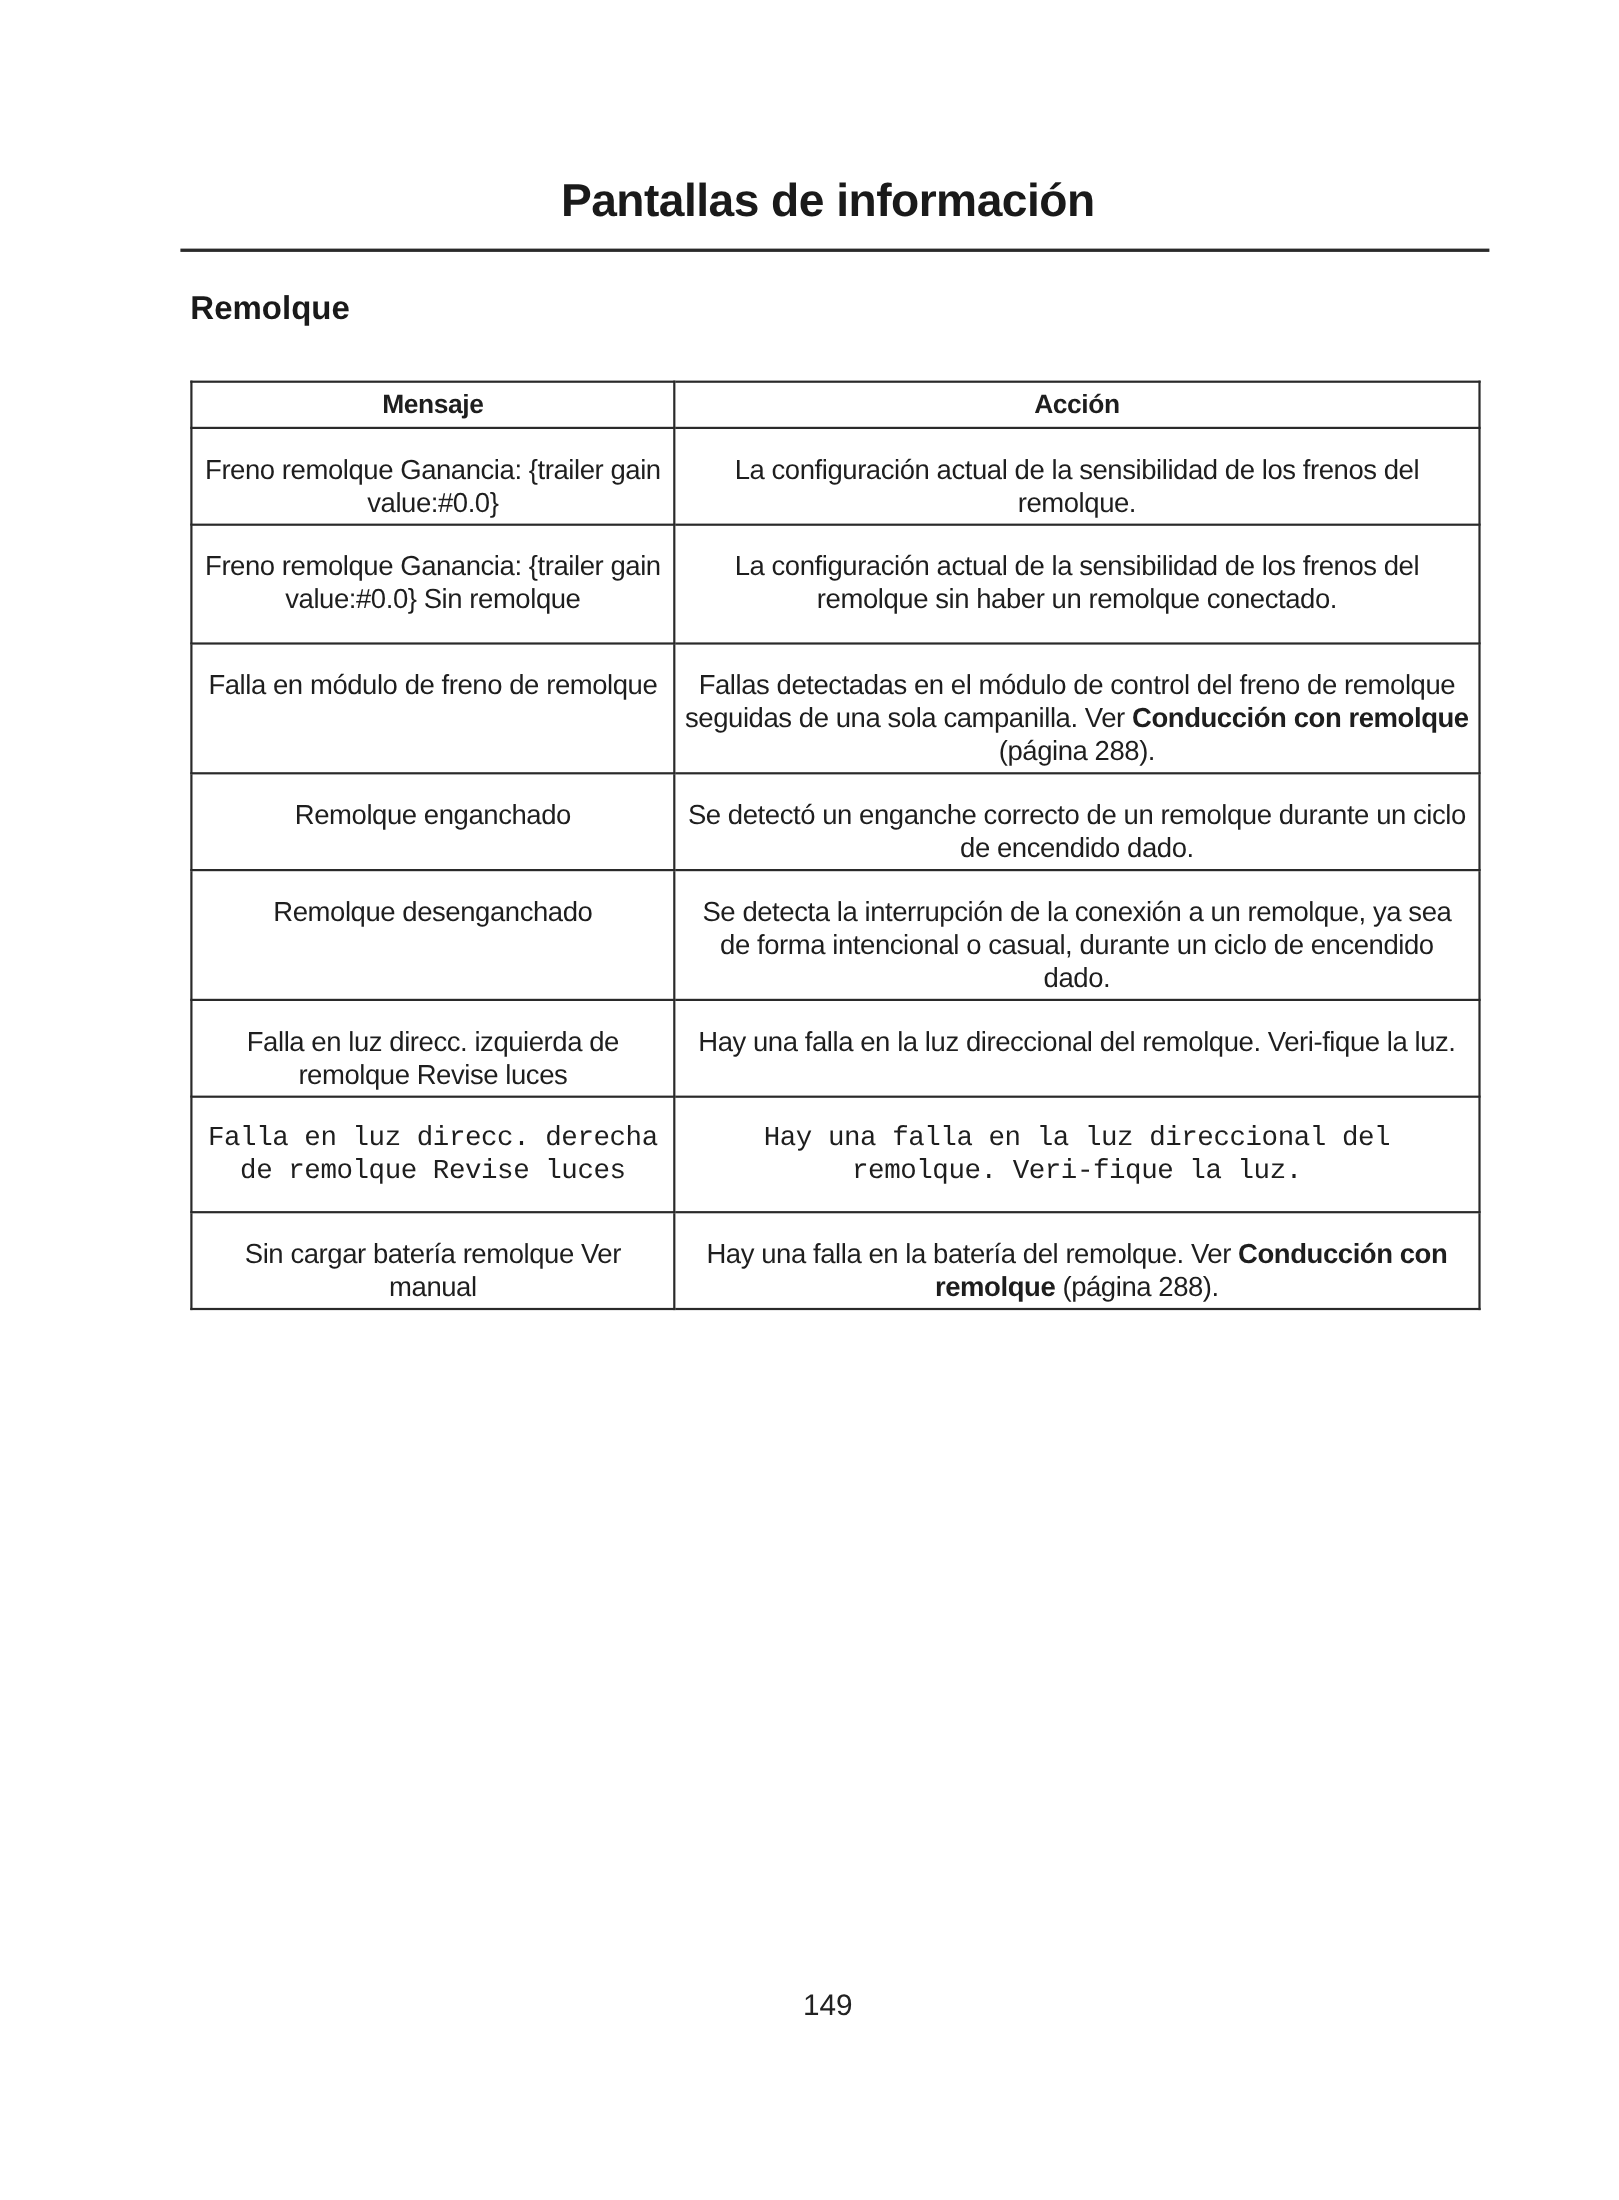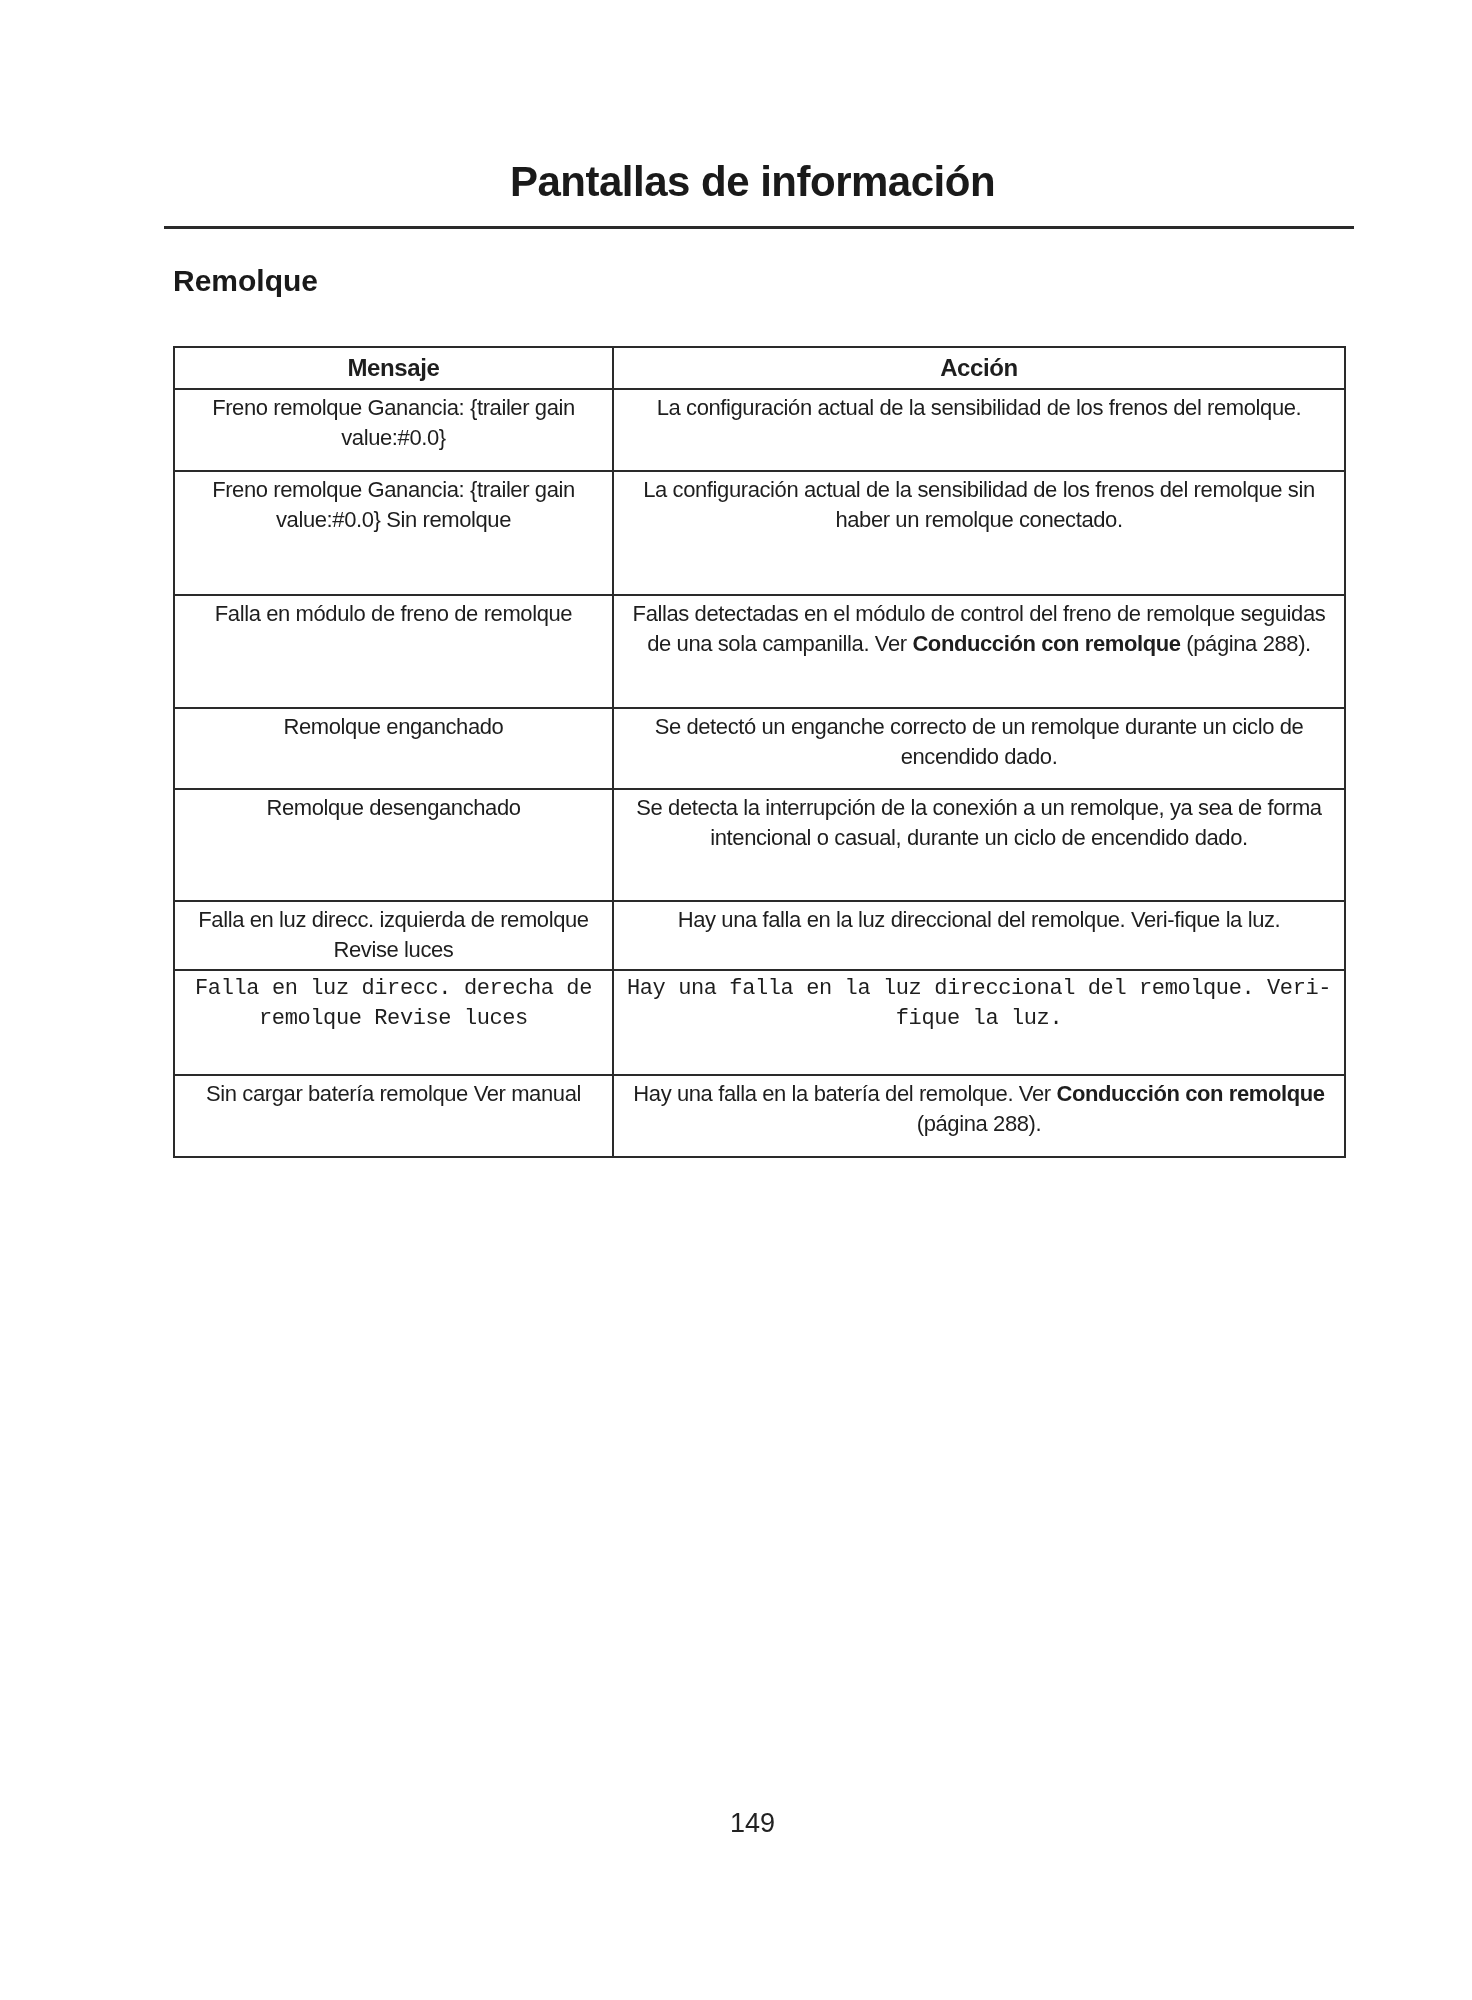"Freno remolque Ganancia: {trailer gain" table.msg-table td, table.msg-table th { font-size: 22px -> 25px; padding: 3px 8px 4px 8px -> 22px 8px 4px 8px }
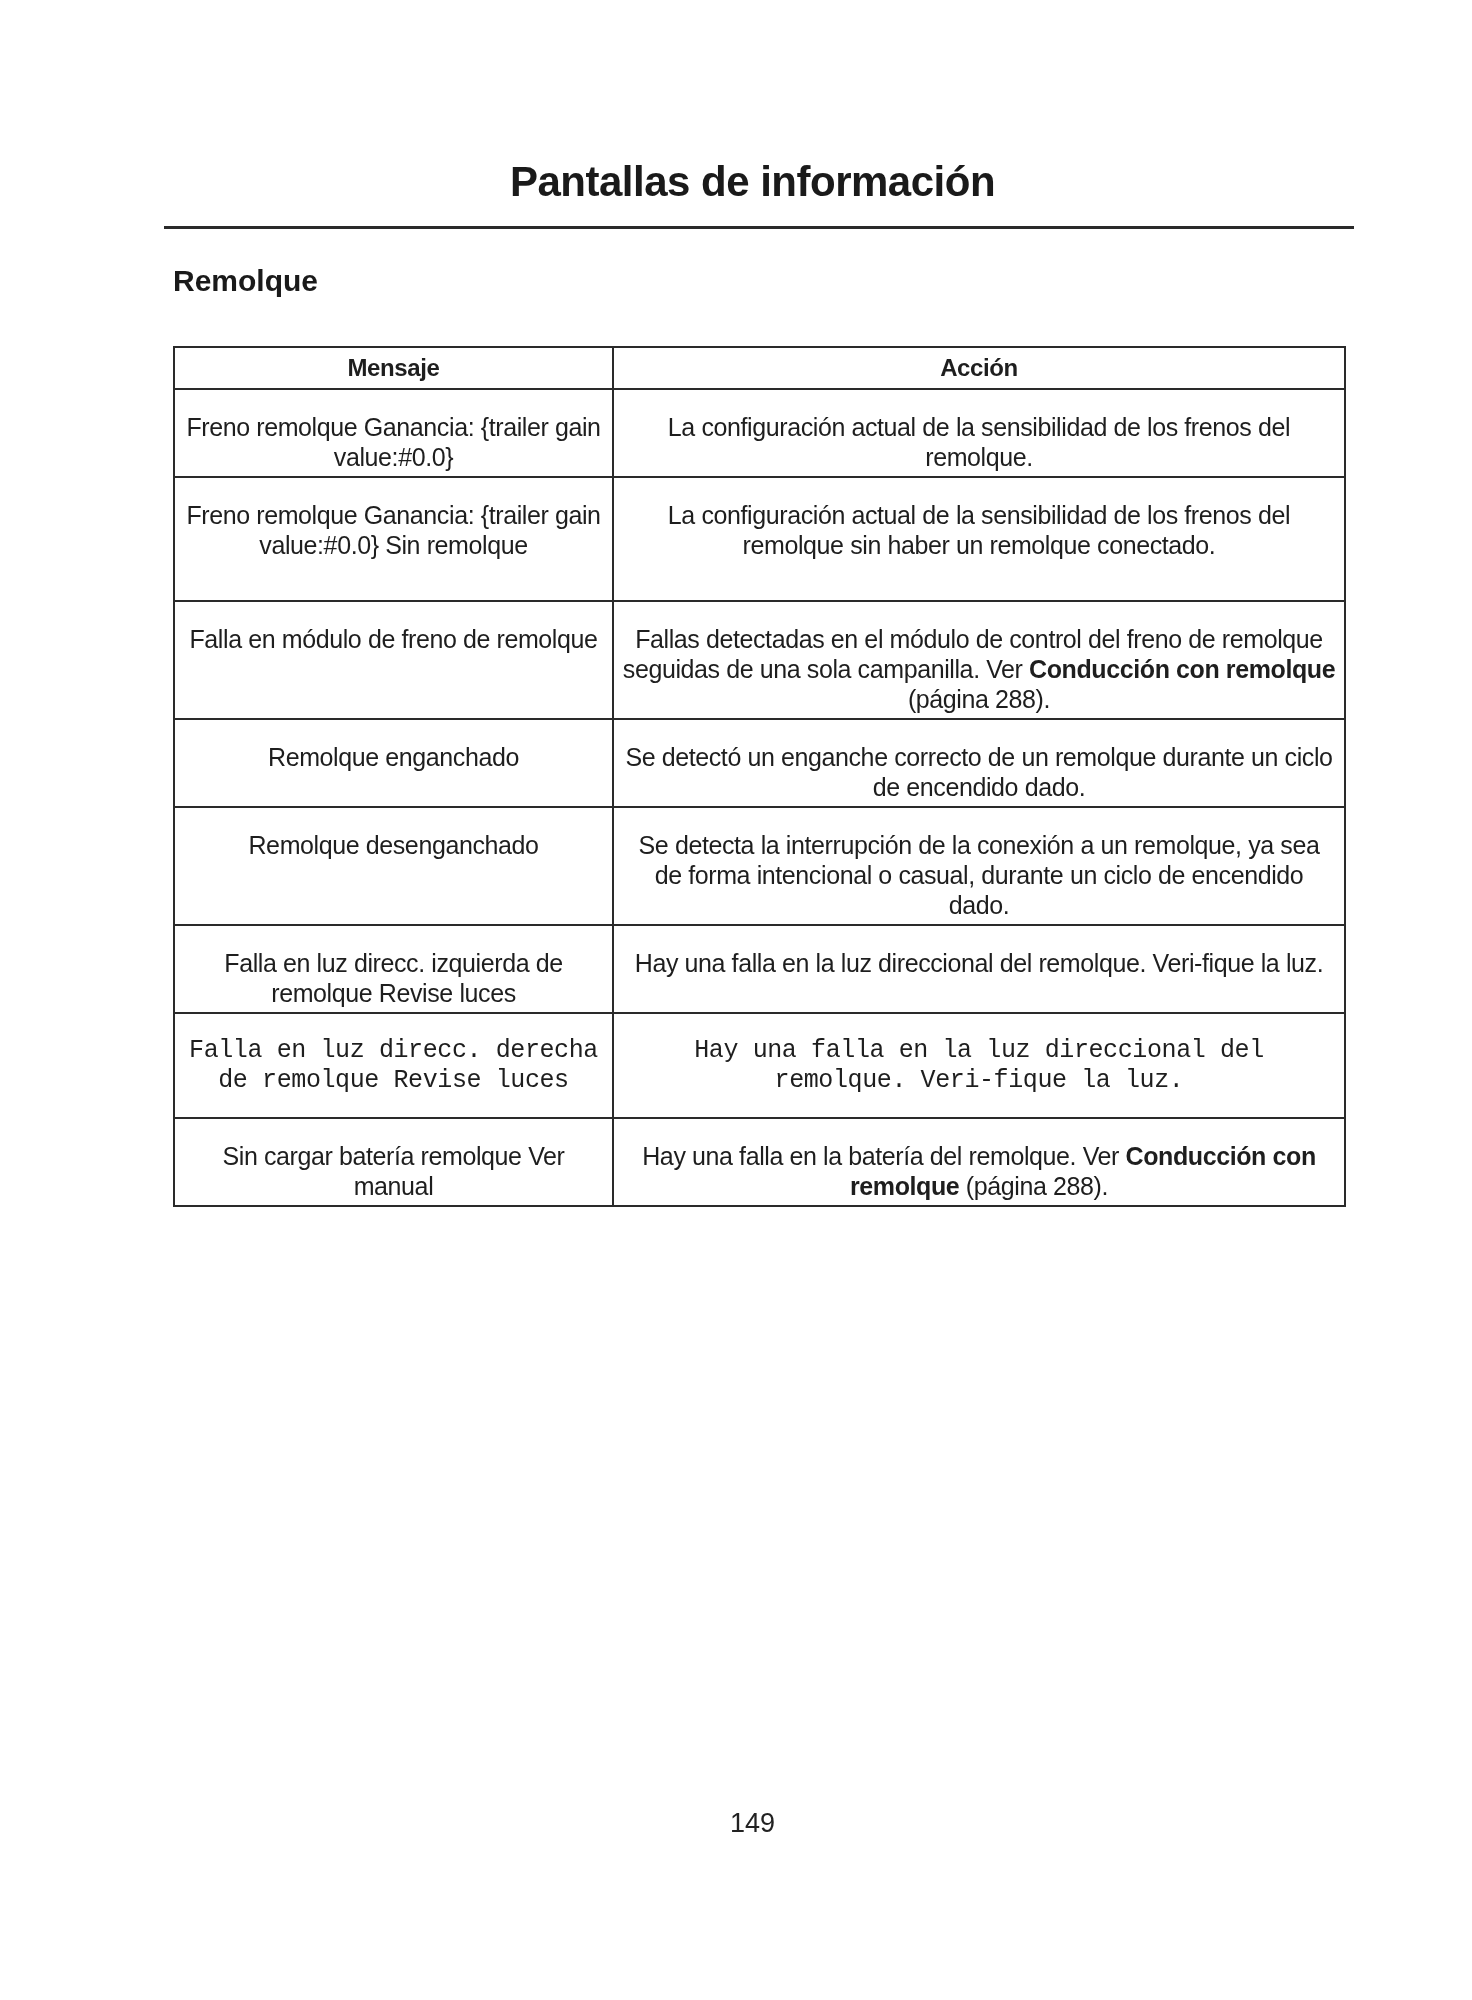"Freno remolque Ganancia: {trailer gain value:#0.0} Sin" tr { height: 124px -> 108px }
